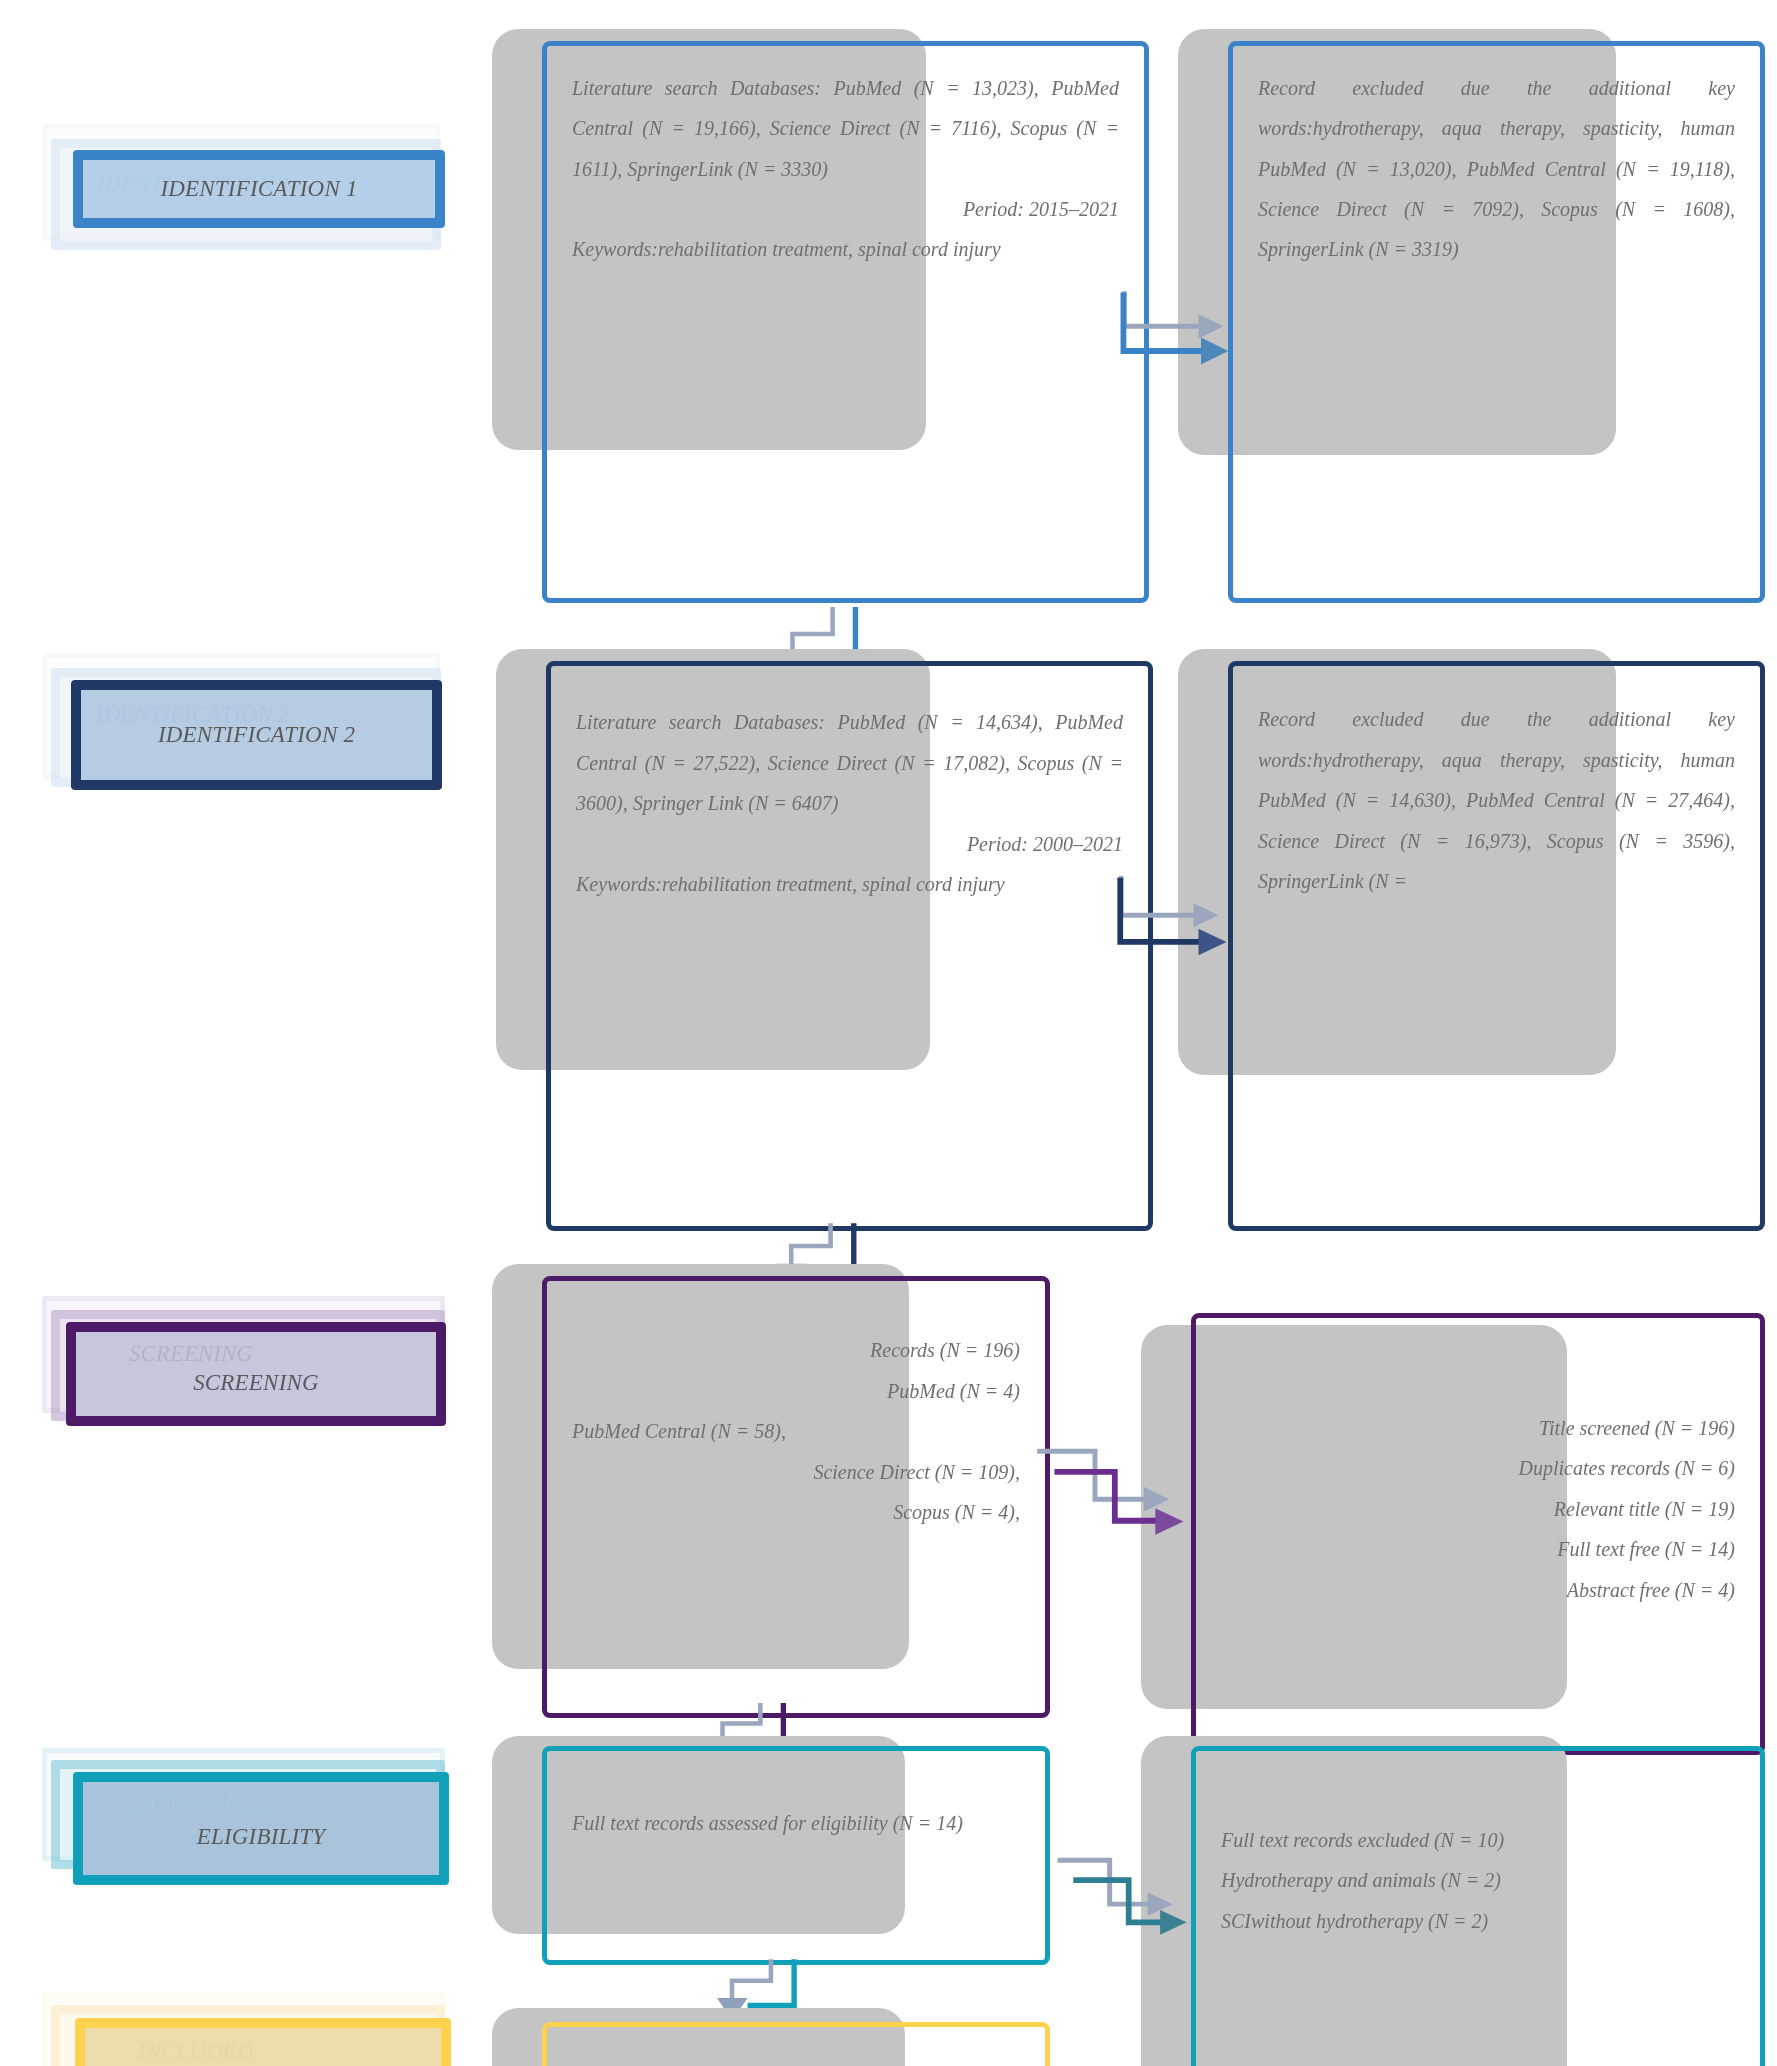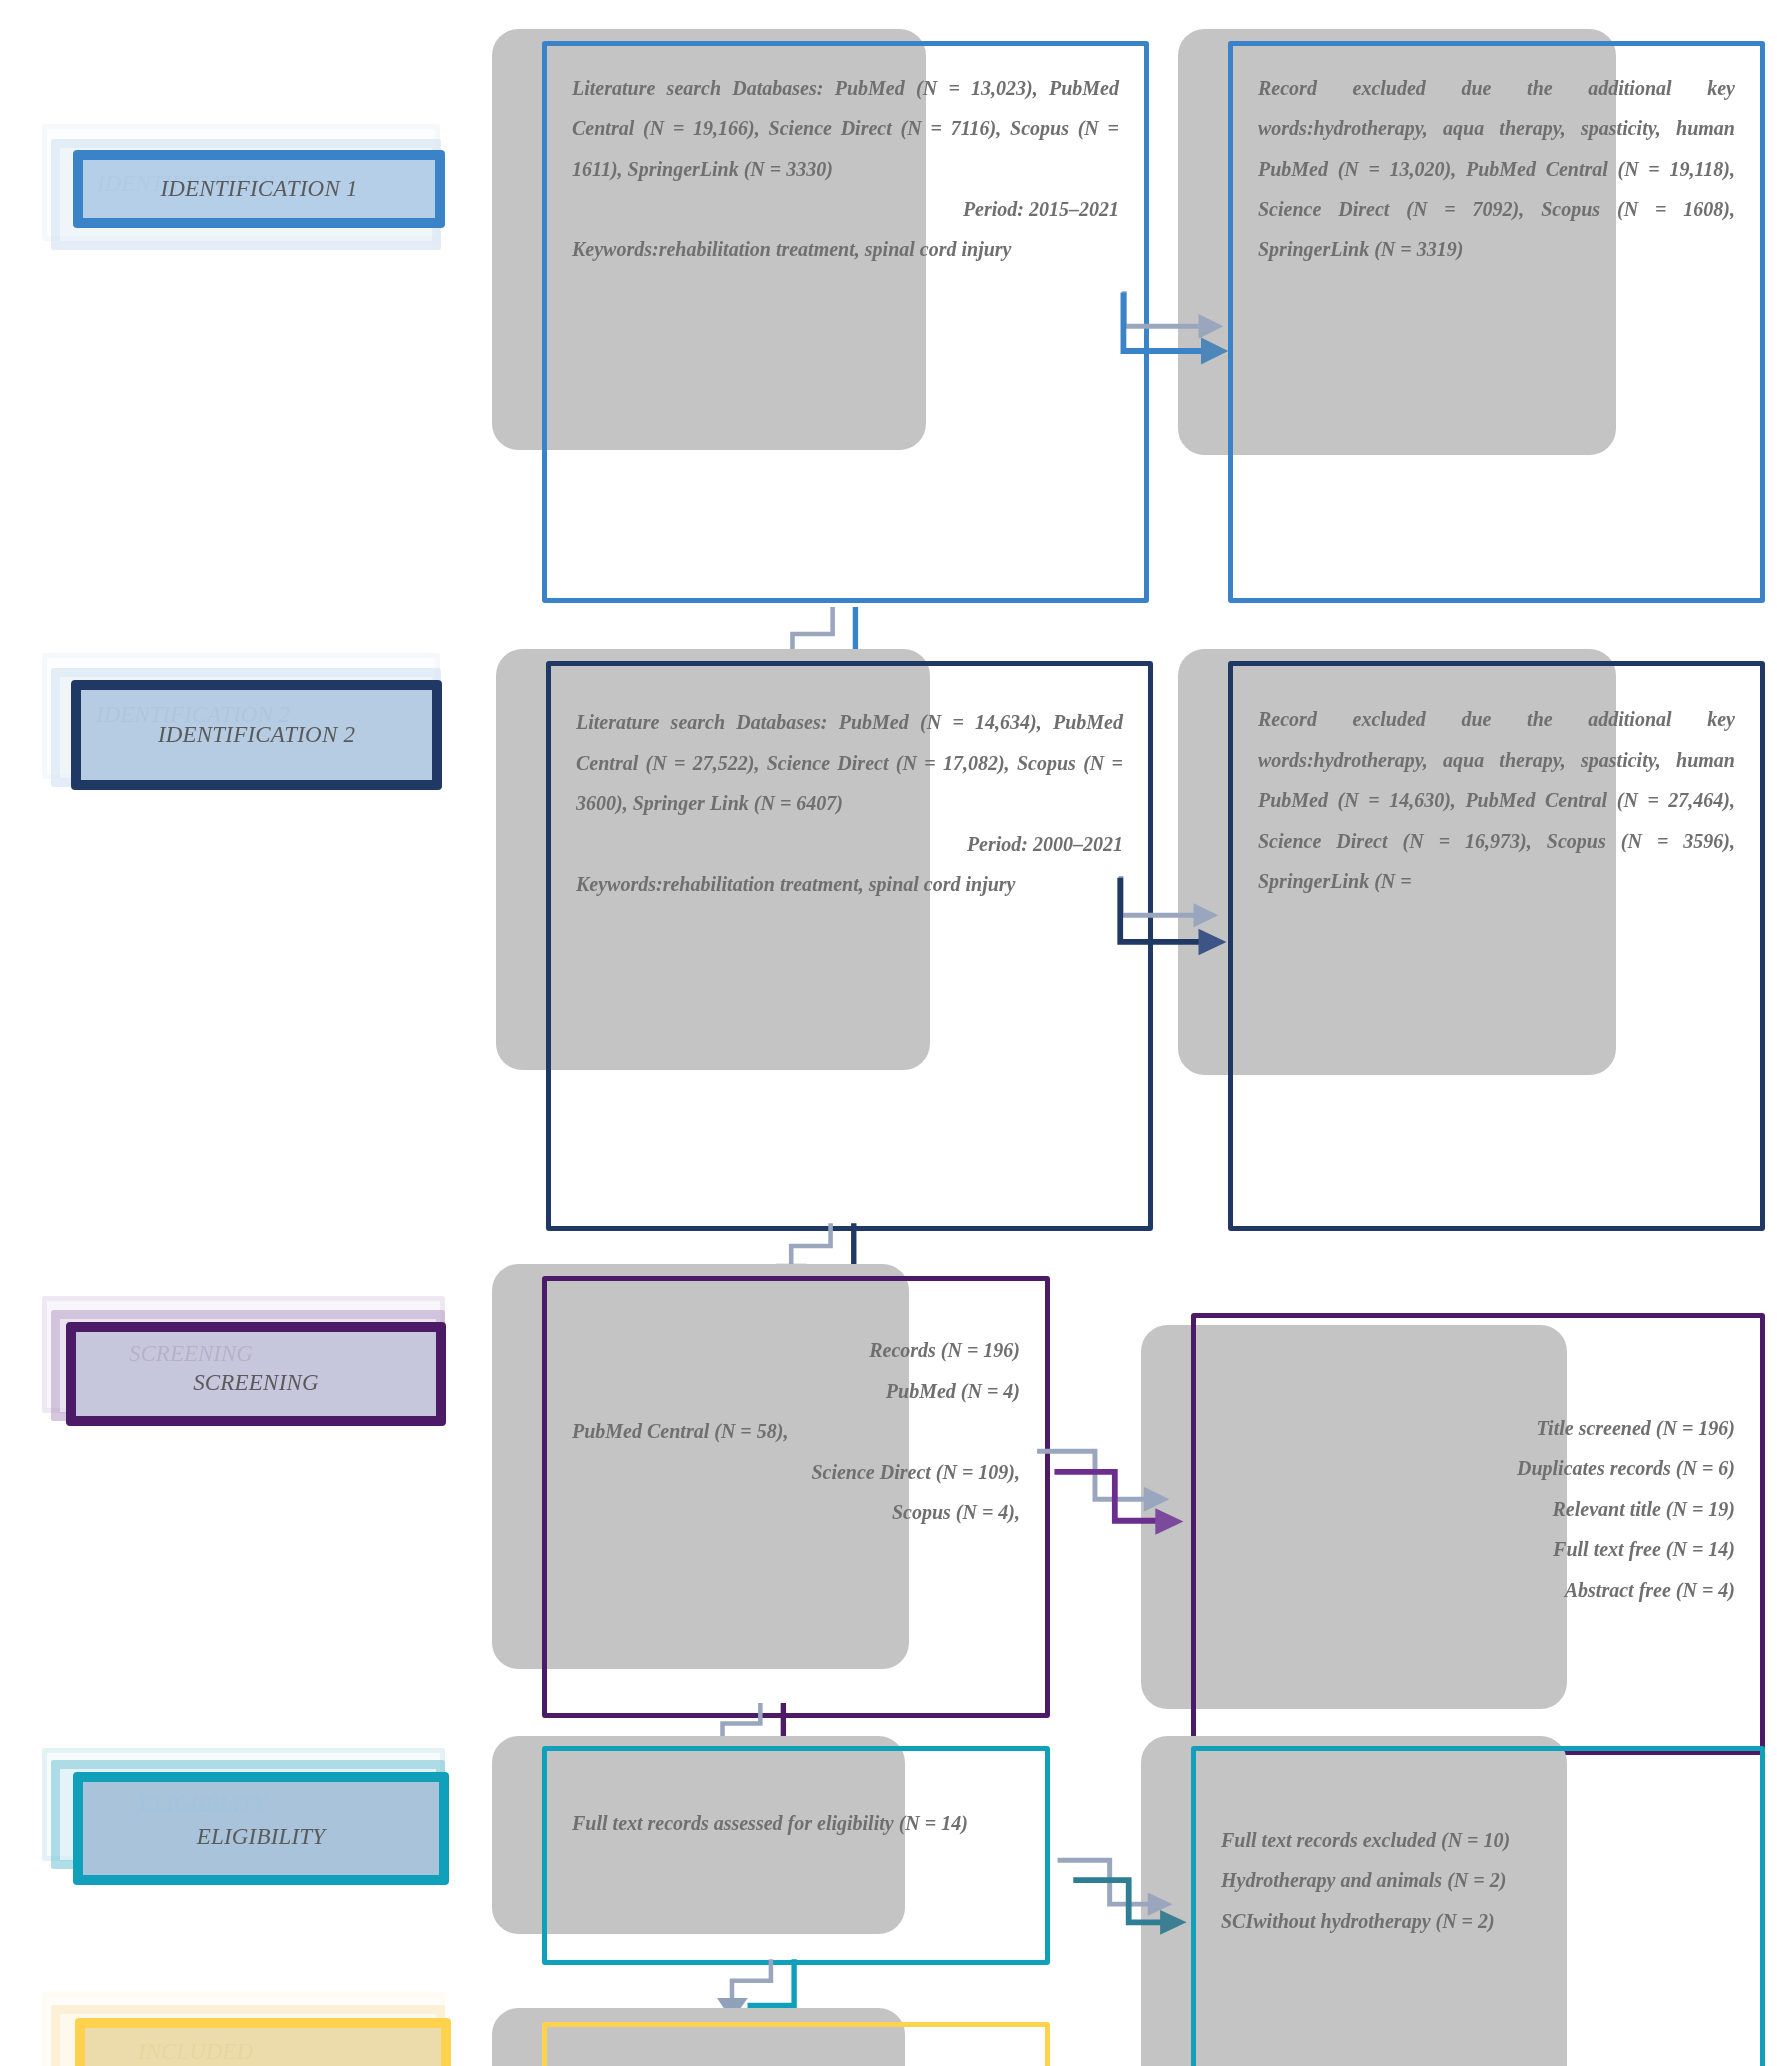"Literature search Databases: PubMed (N" .boxwrap .box { border-radius: 3px -> 8px; font-weight: bold -> none }
